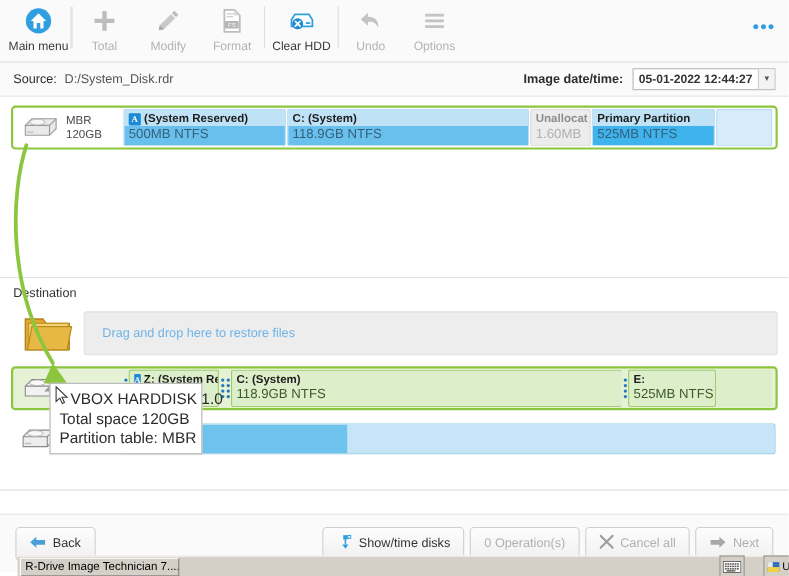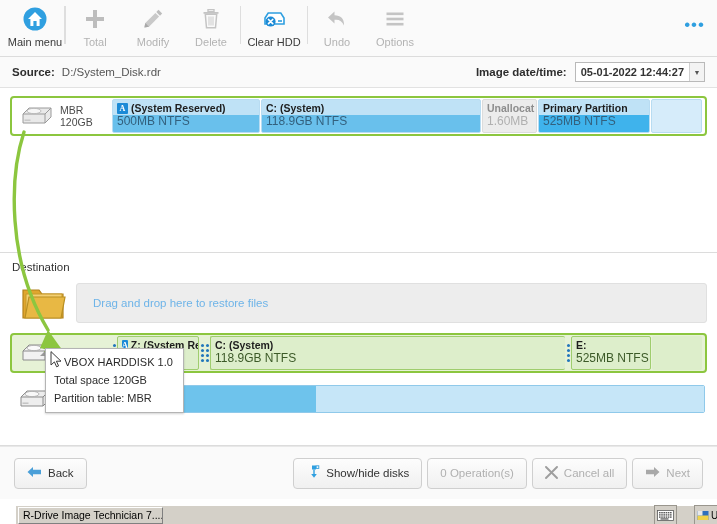"Format" div.tb-item { html: none -> <div> <span> <svg> <path></path> <path></path> <rect></rect> <rect></rect> <rect></rect> <text>FS</text> </svg> </span> <span>Format</span> </div> }
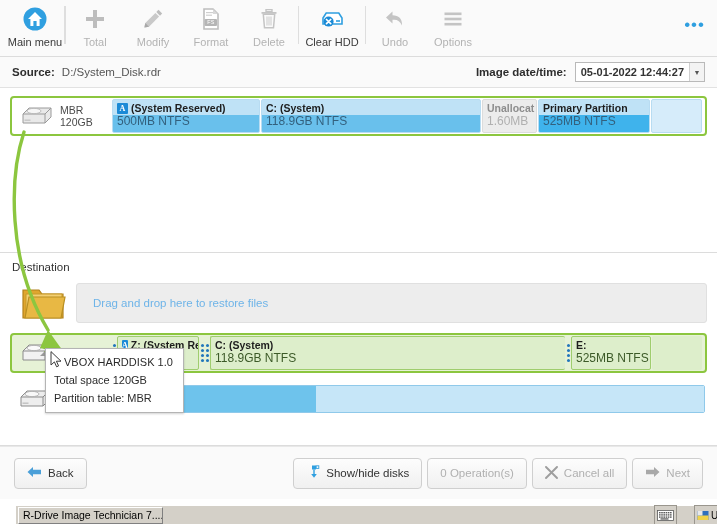"Delete" div.tb-item { html: <div> <span> <svg> <path></path> <path></path> <path></path> <path></path> </svg> </span> <span>Delete</span> </div> -> none }
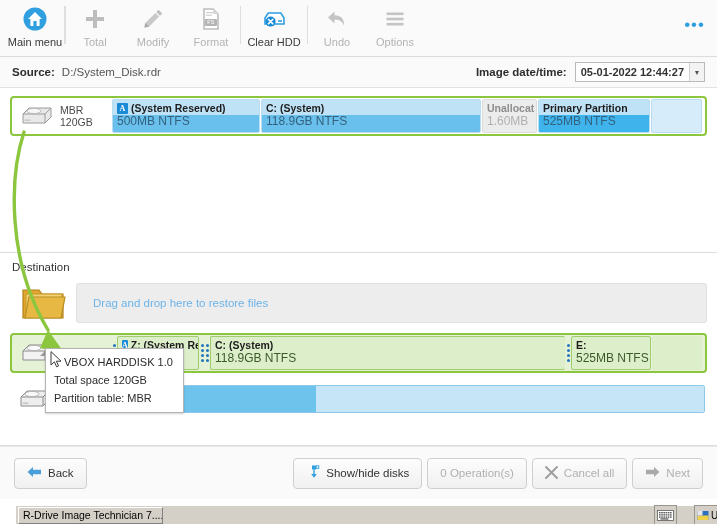"Source:" .source-label { font-weight: bold -> normal }
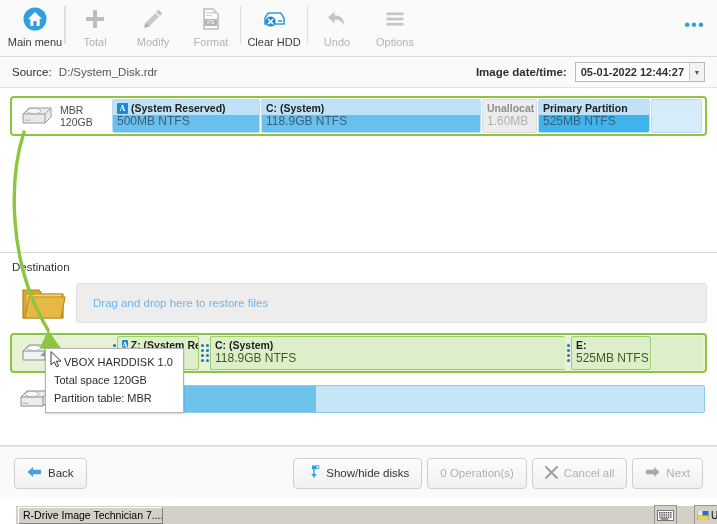"VBOX HARDDISK 1.0" .tooltip { font-size: 11px -> 14px }
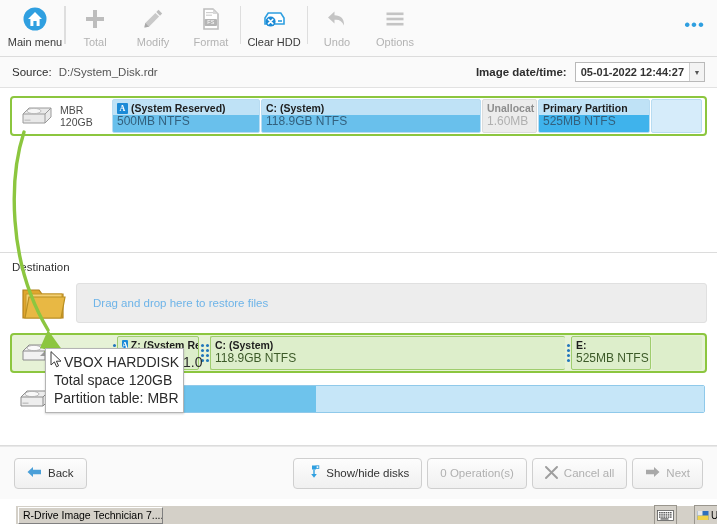"Back" .btn-bar { margin-top: none -> 21px }
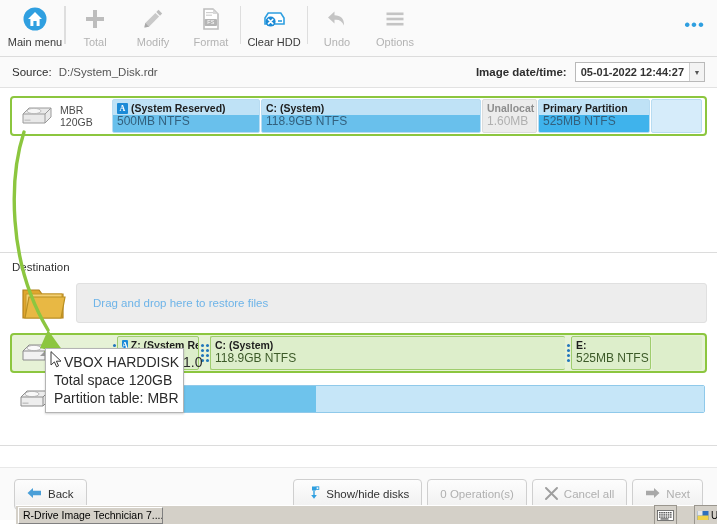"Show/hide disks" span { text: Show/hide -> Show/time }
